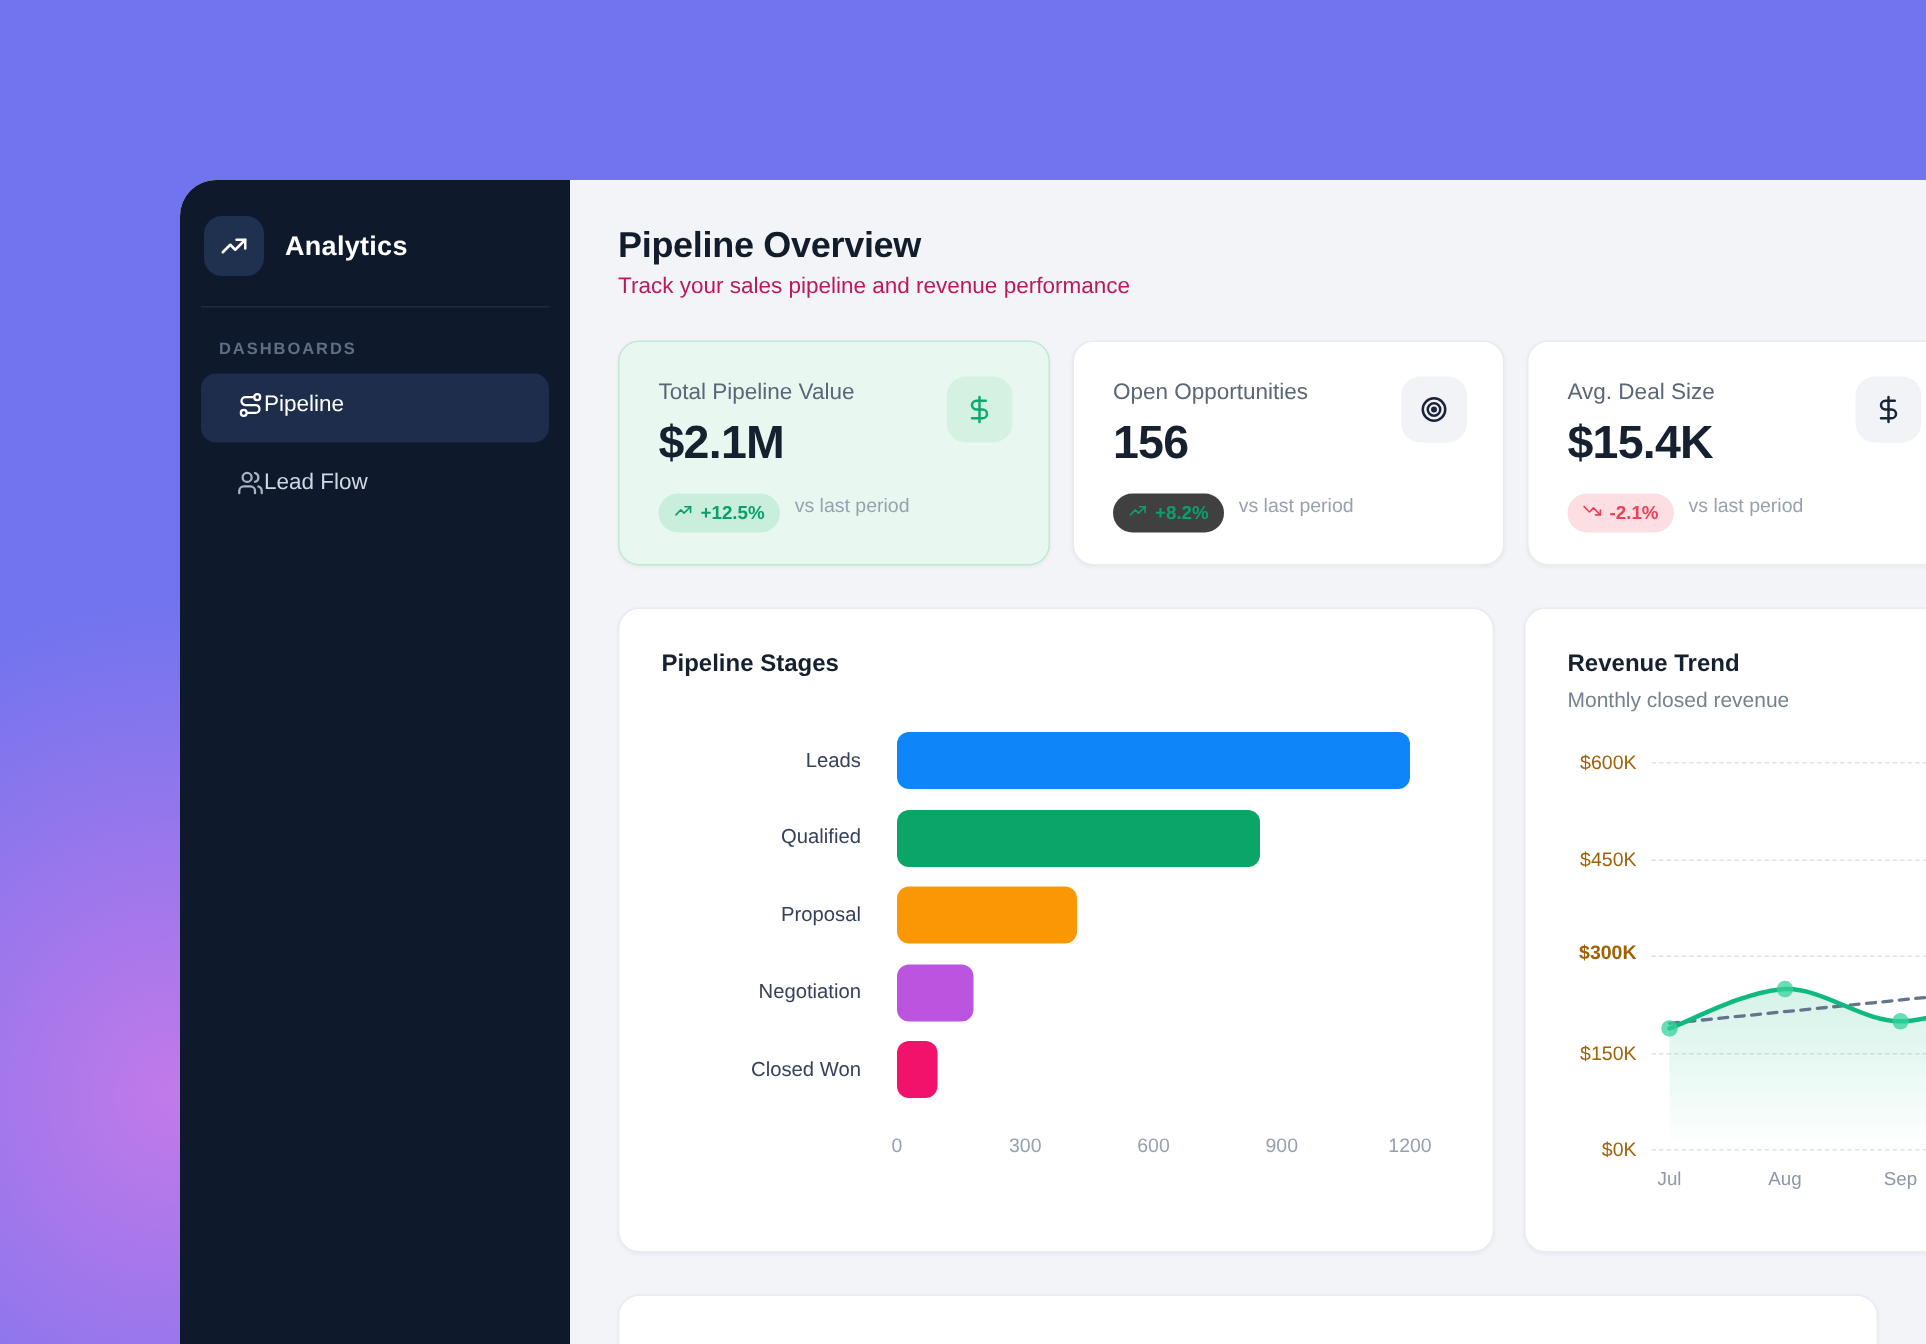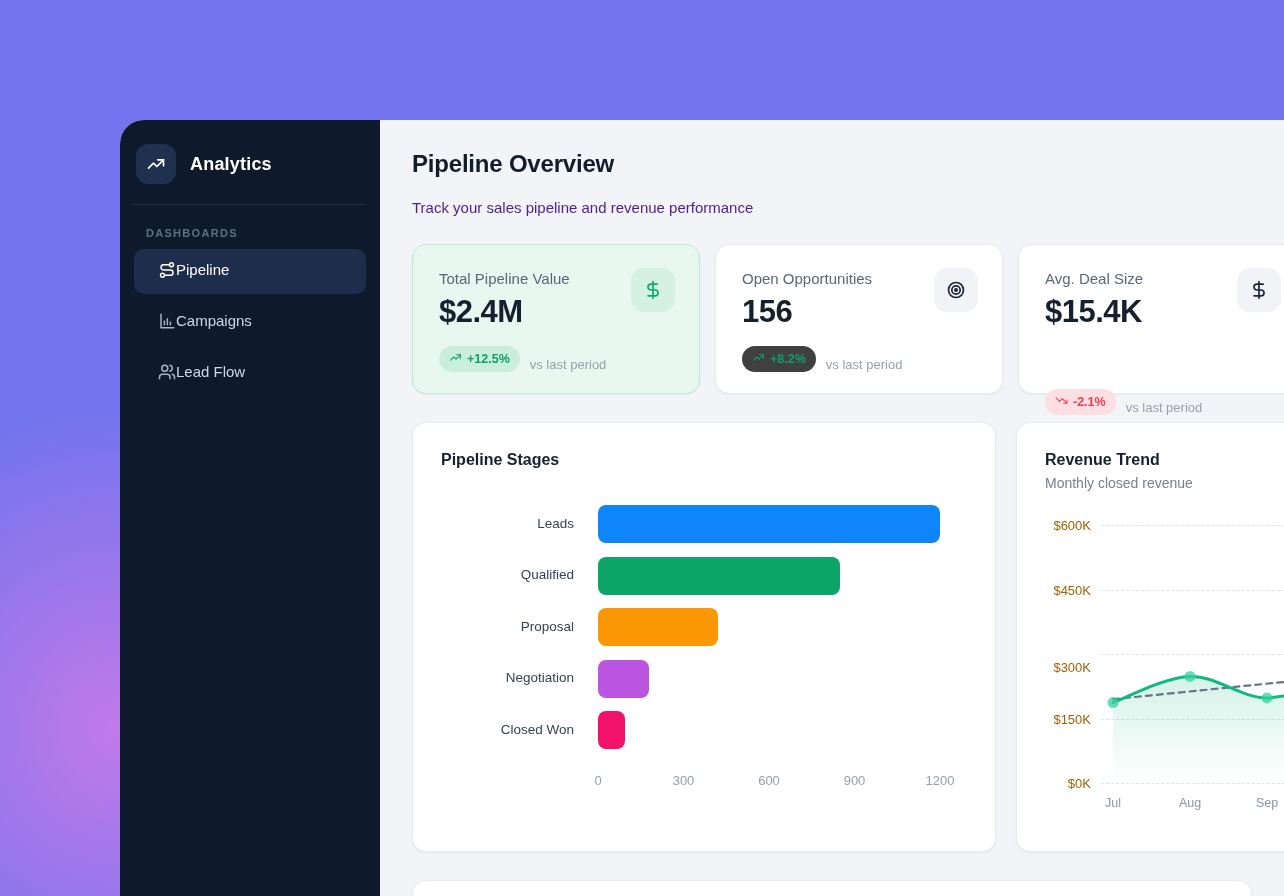"Track your sales pipeline and" .page-subtitle { color: #4c1d95 -> #be185d; margin-top: 21px -> 4px }
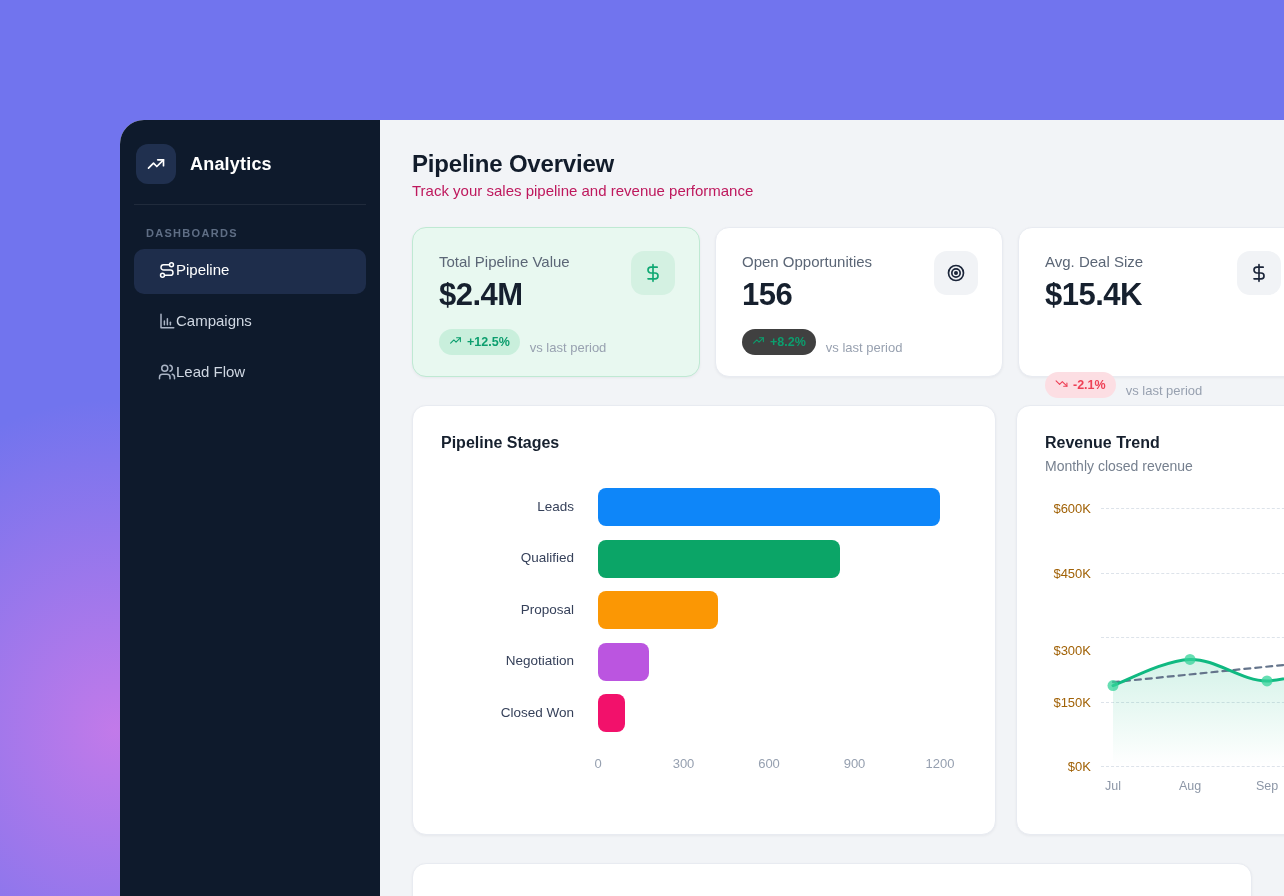"$2.4M" div.kpi-value { text: $2.4M -> $2.1M }
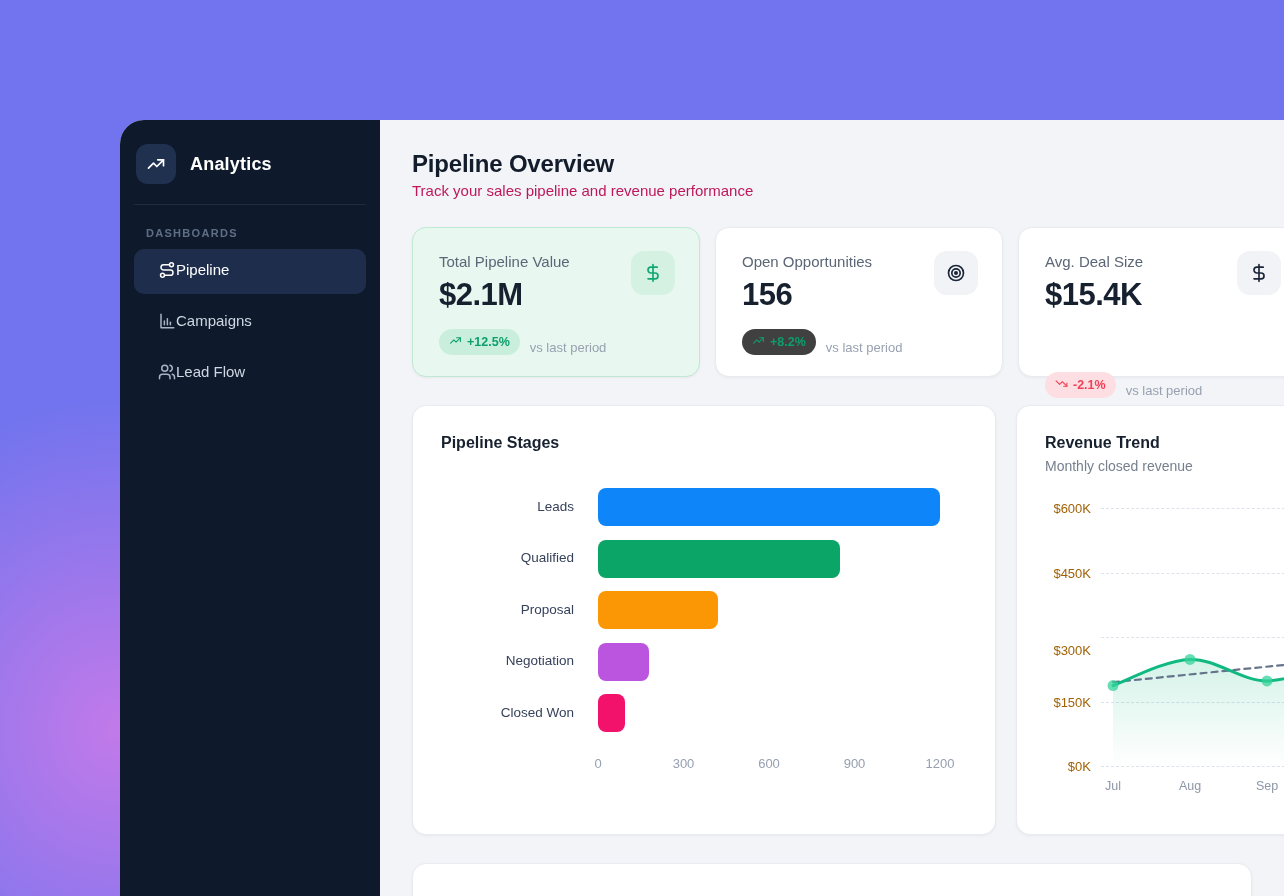"Campaigns" div.nav-item { html: <div> <span><svg> <path></path> <path></path> <path></path> <path></path> </svg></span> <span>Campaigns</span> </div> -> none }
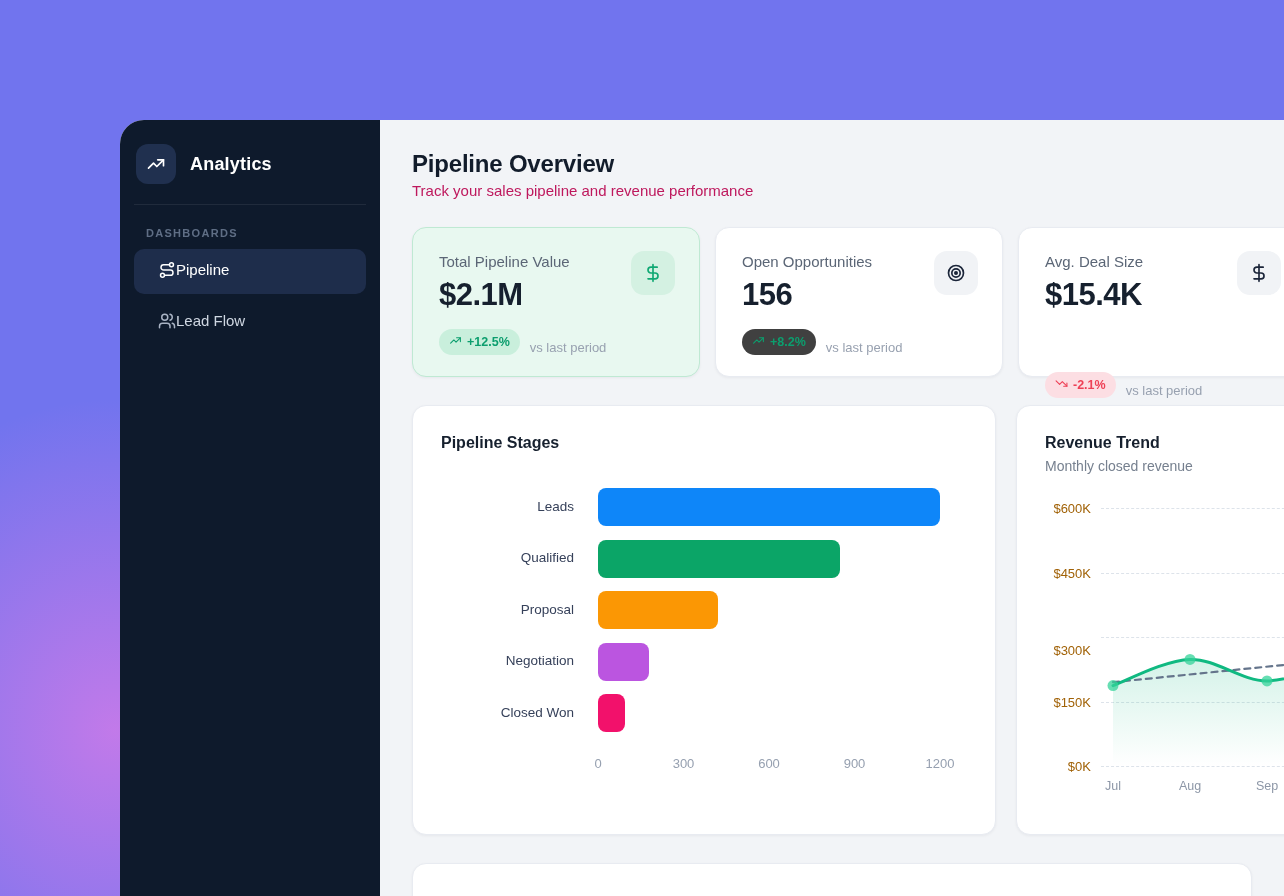"+12.5%" .kpi-foot { align-items: flex-end -> flex-start }
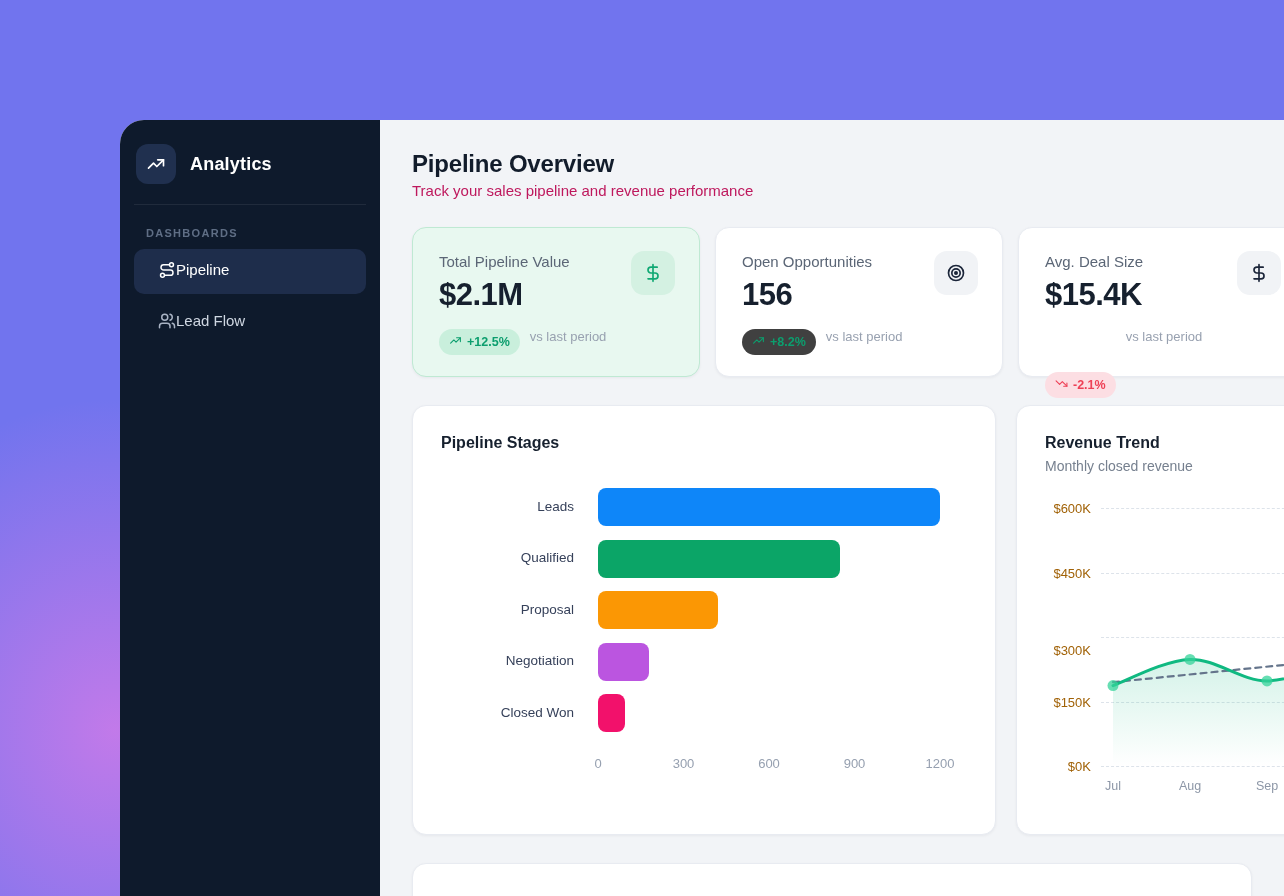"-2.1%" .badge.down { margin-top: 43px -> none }
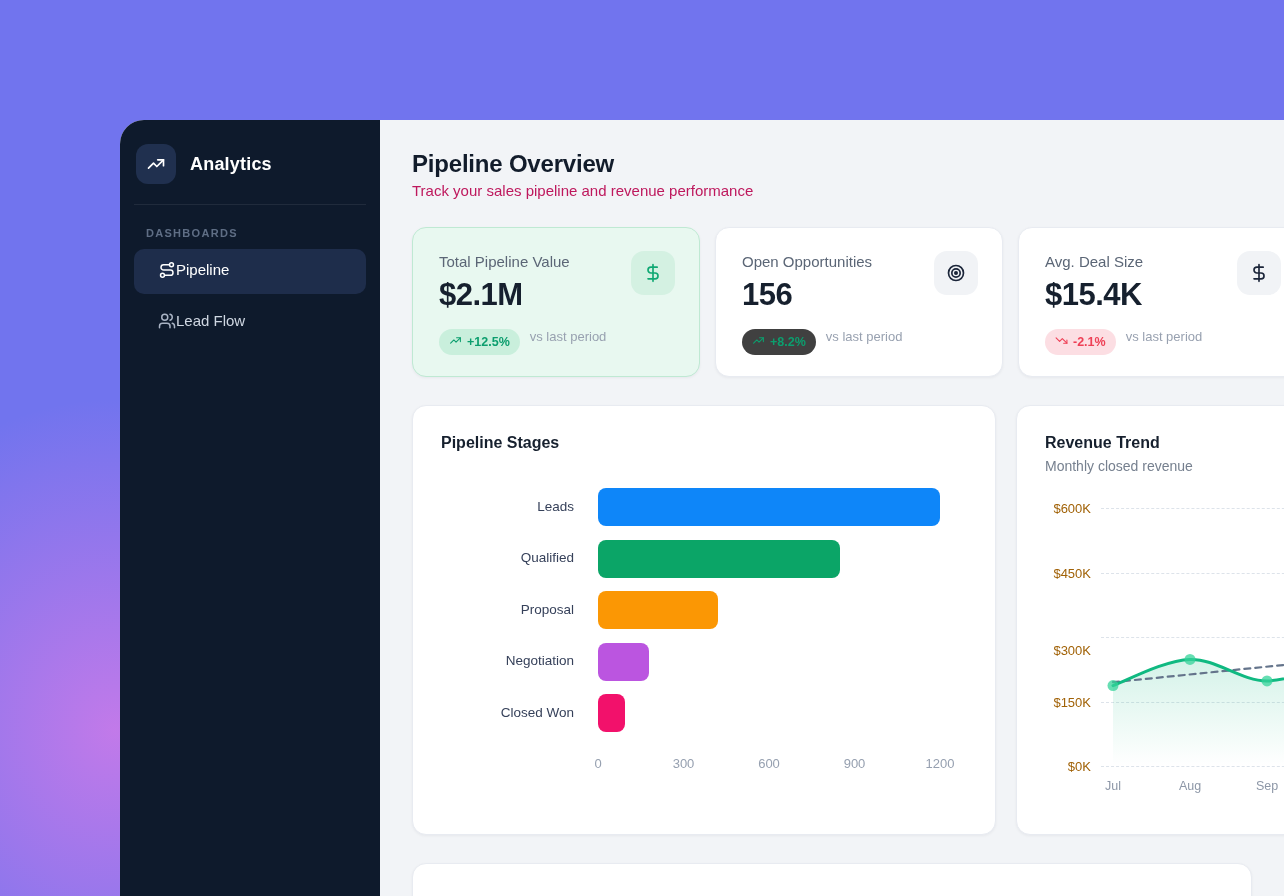"$300K" div.ylab { font-weight: none -> bold; top: 150px -> 135px }
